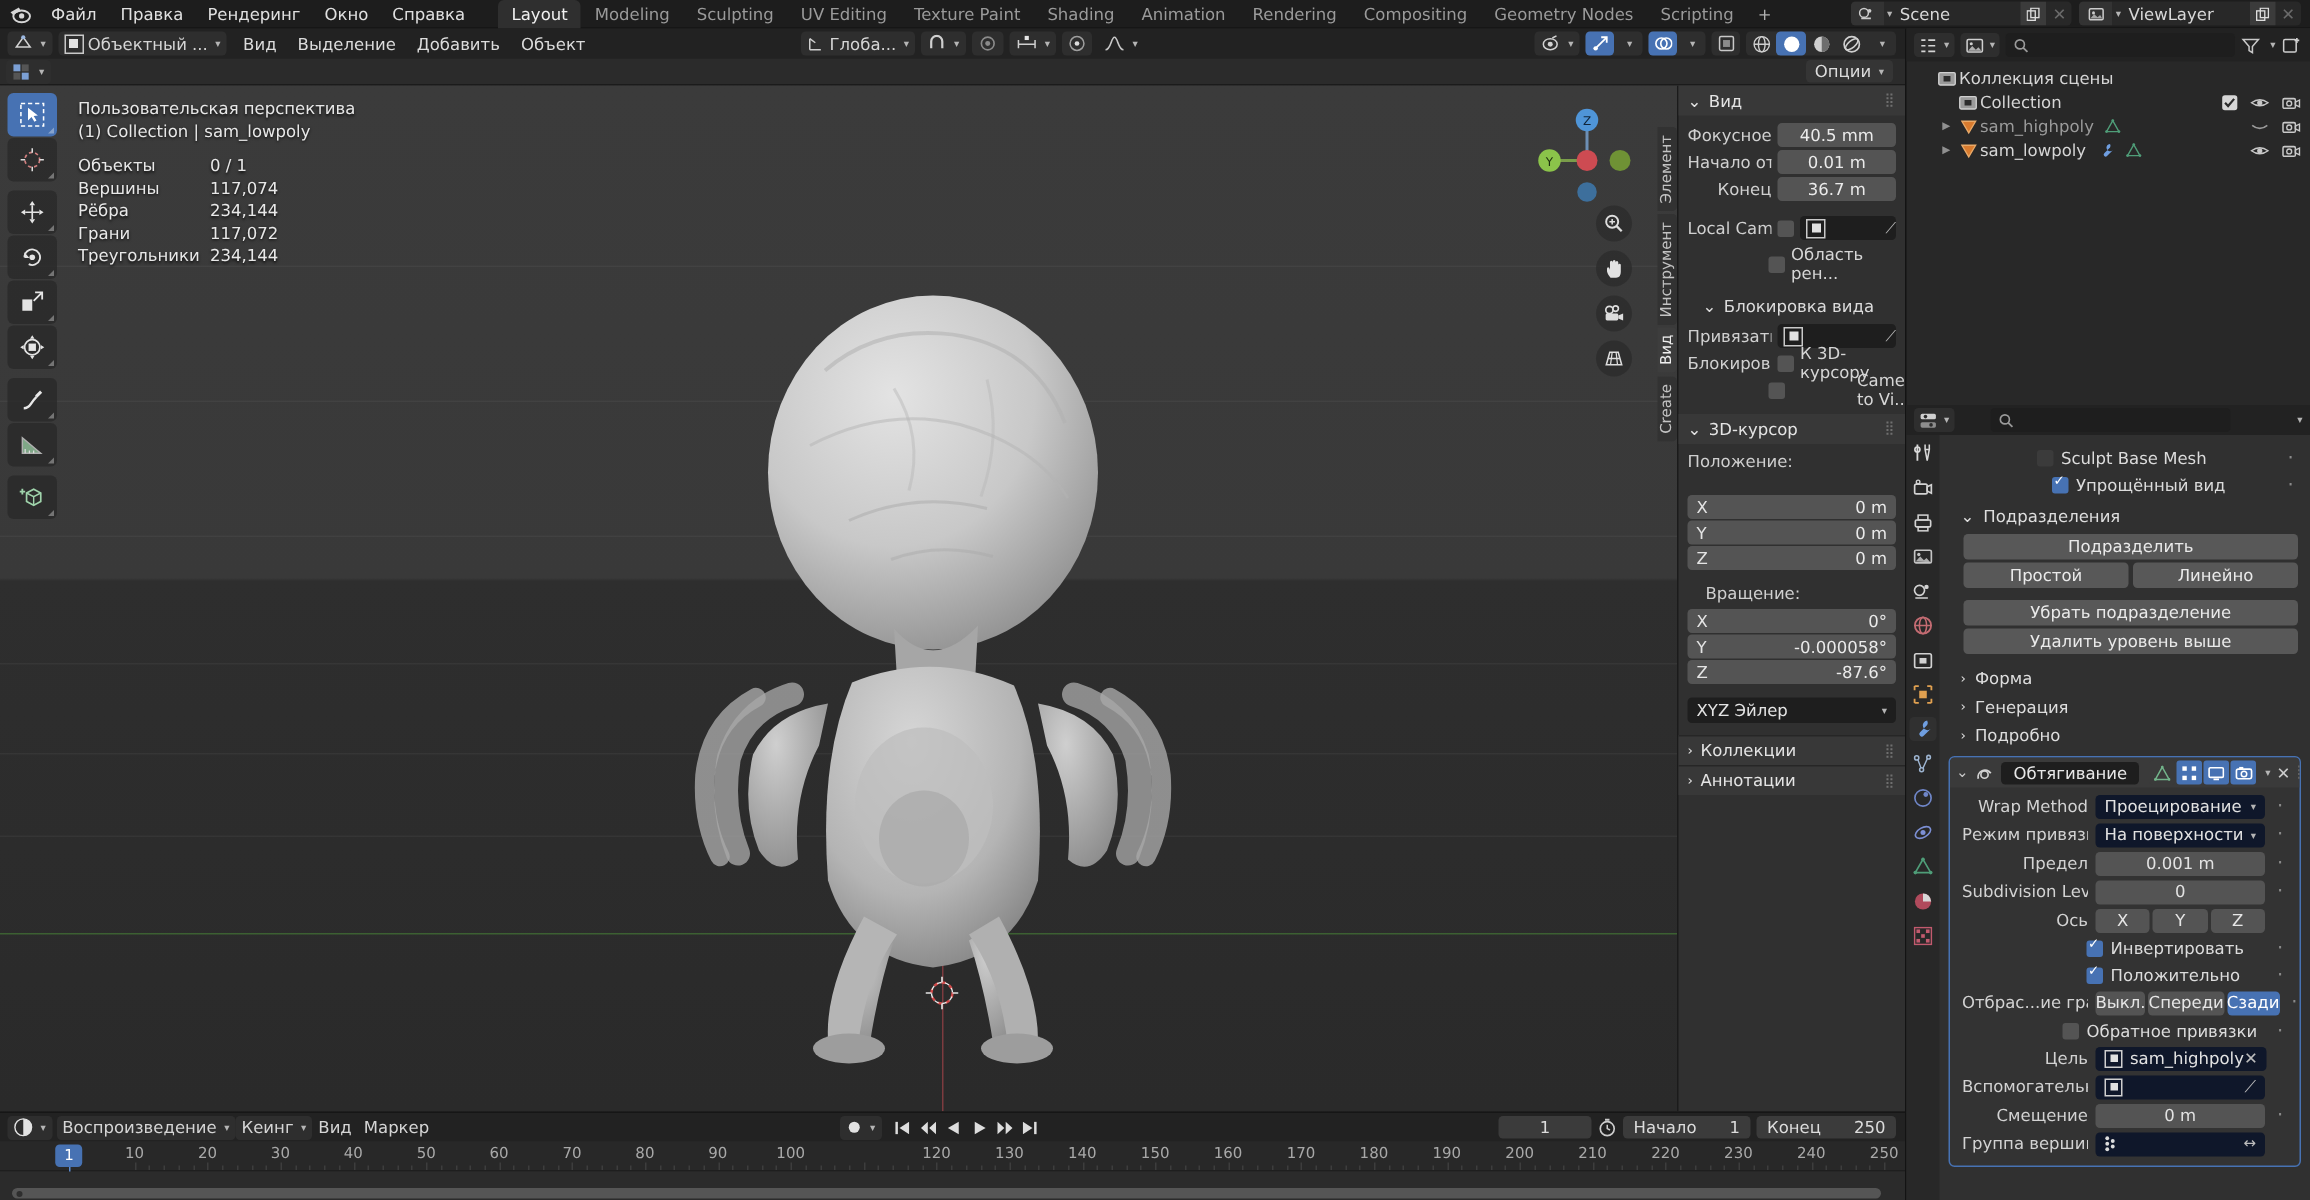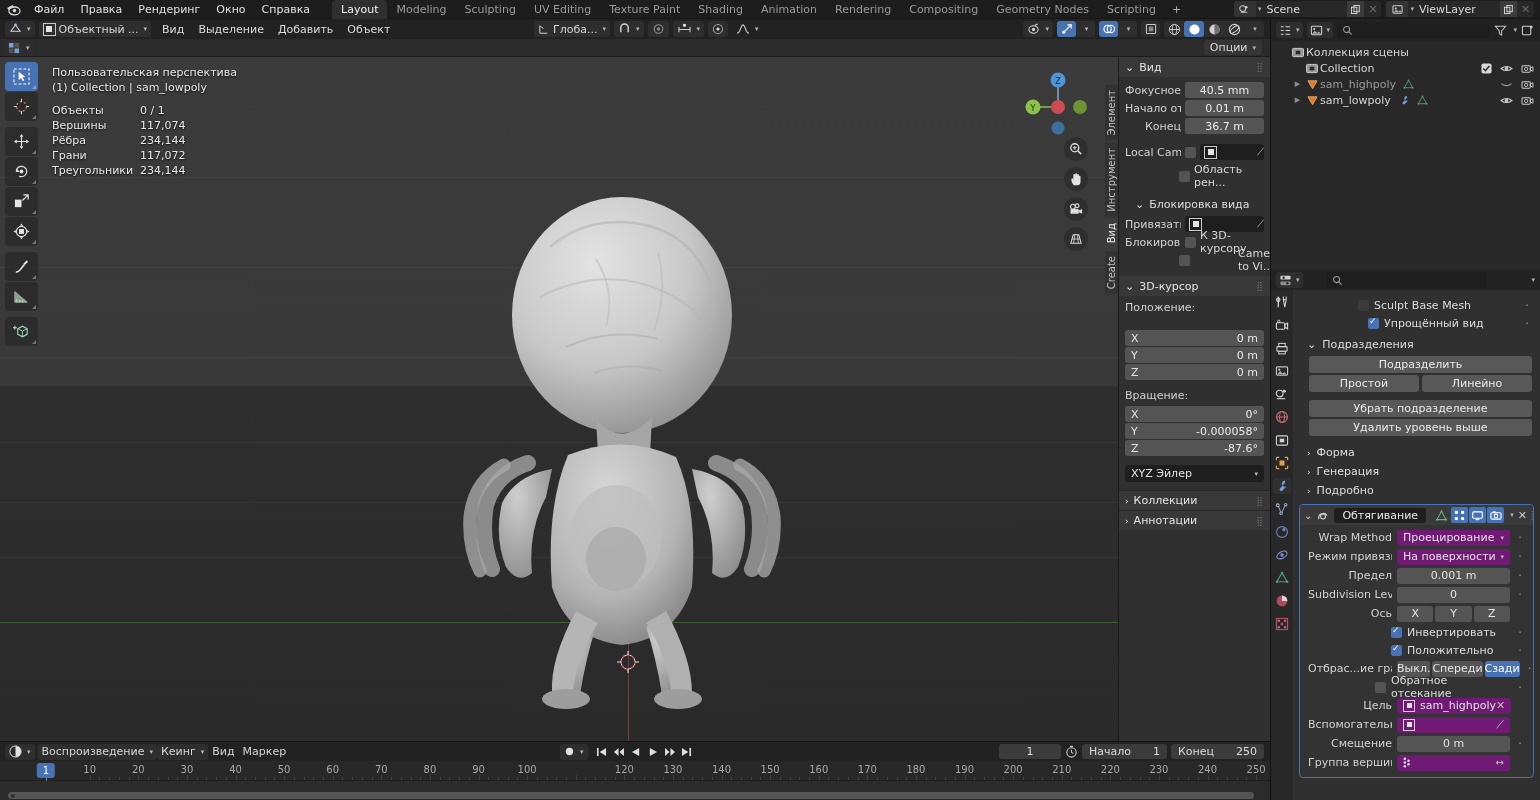"Вращение:" div { margin: 6px 0 2px 0 -> 6px 0 2px 12px }
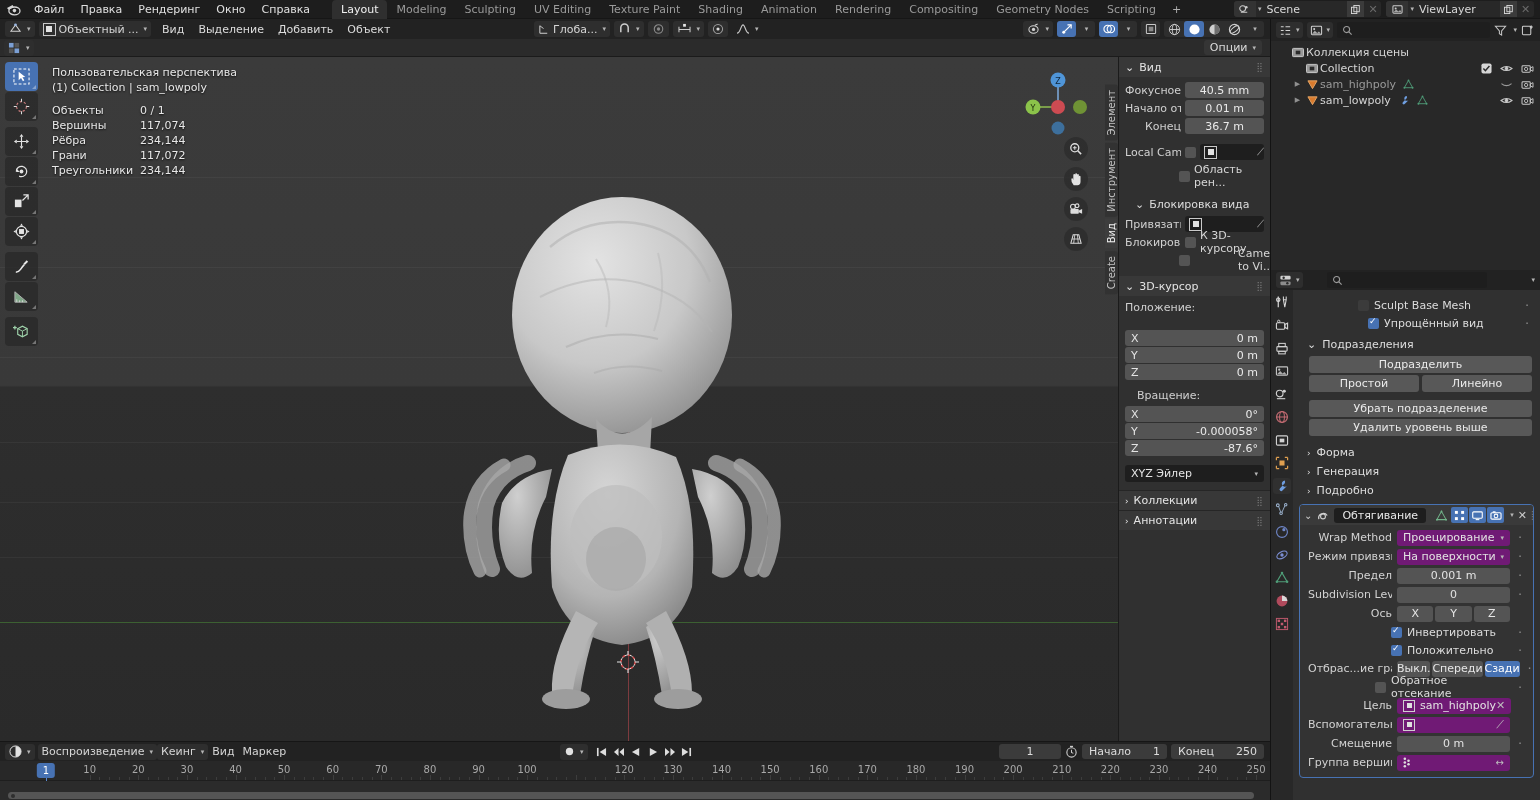"Проецирование" .pr-val { background: #701a75 -> #0f172a }
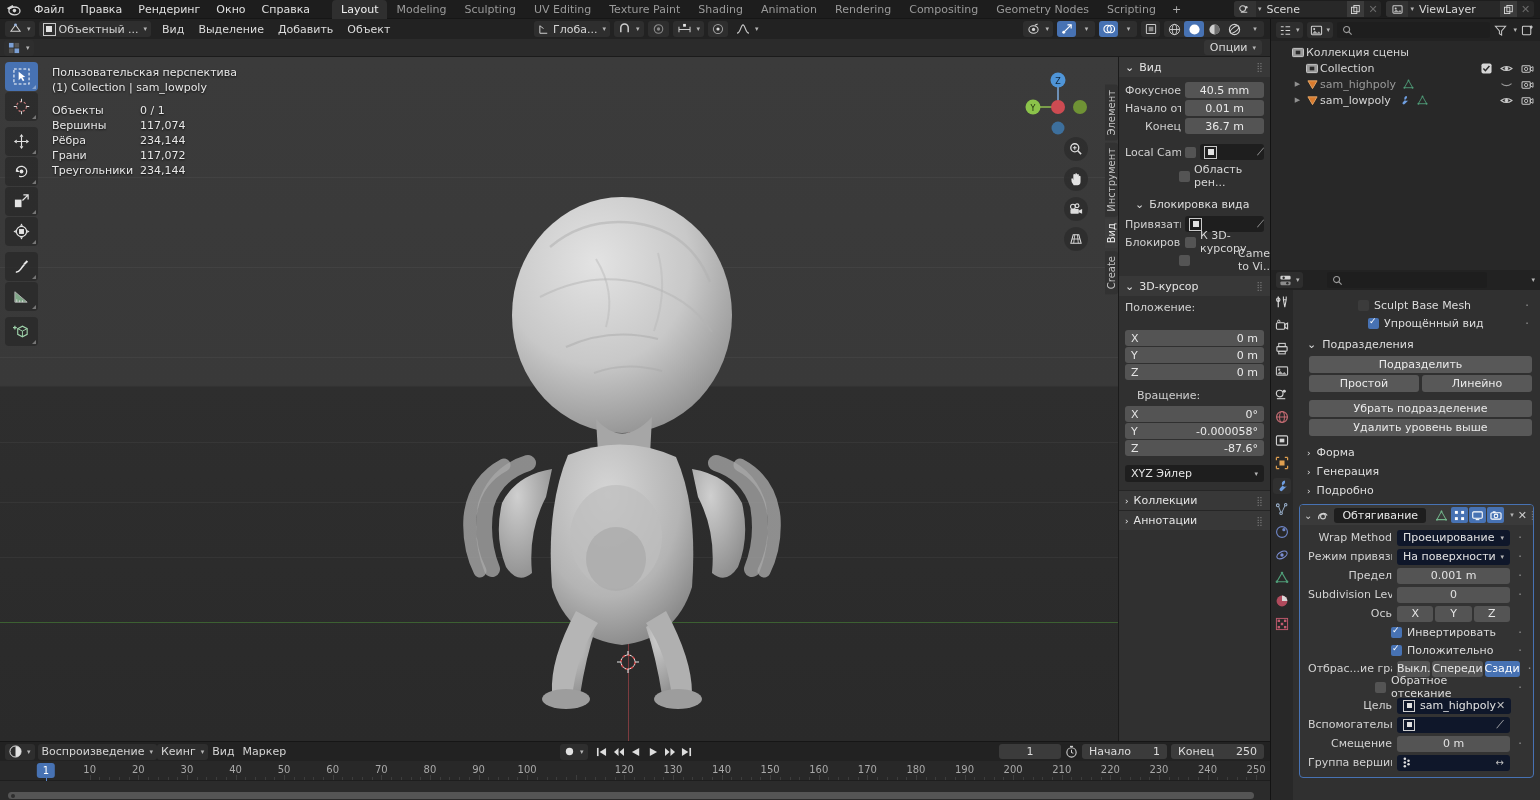"Обратное отсекание" span.lbl { text: отсекание -> привязки }
